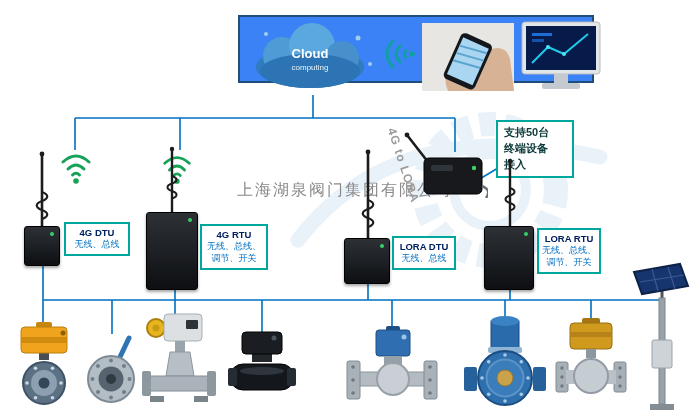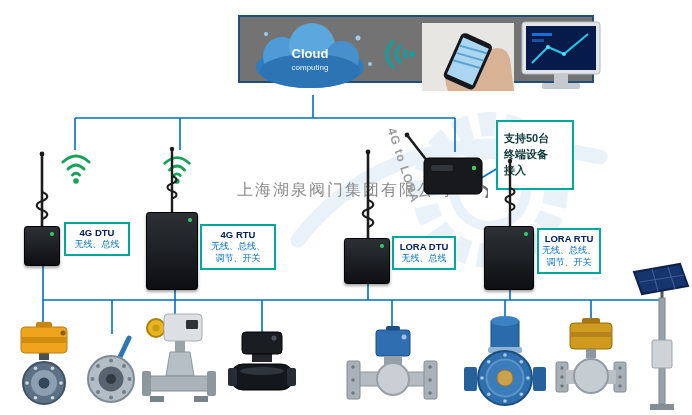"Cloud" .banner { background: #737373 -> #3b82f6 }
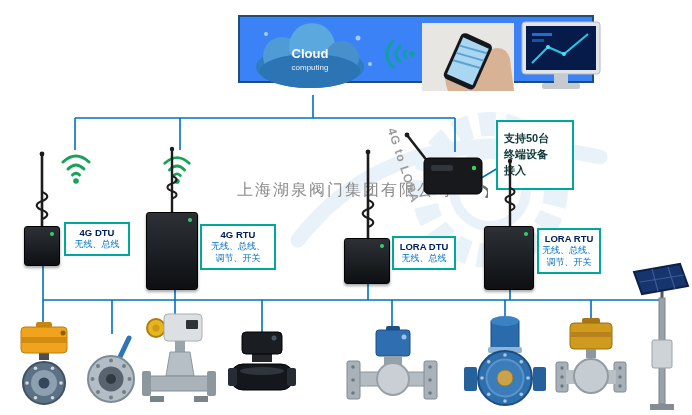"支持50台" .support-box { height: 70px -> 58px; padding: 9px 6px -> 3px 6px }
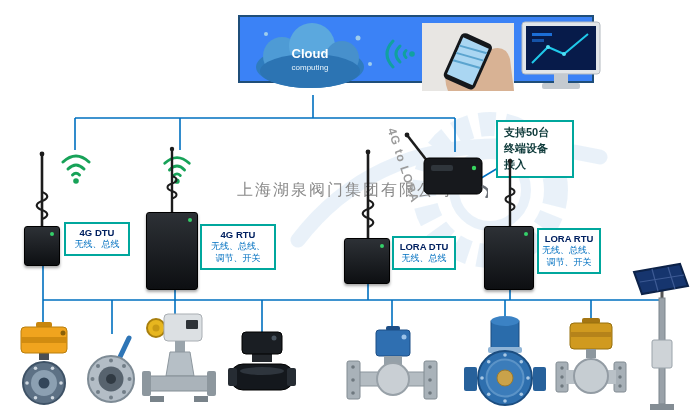"4G RTU" div.label-box { width: 76px -> 68px }
